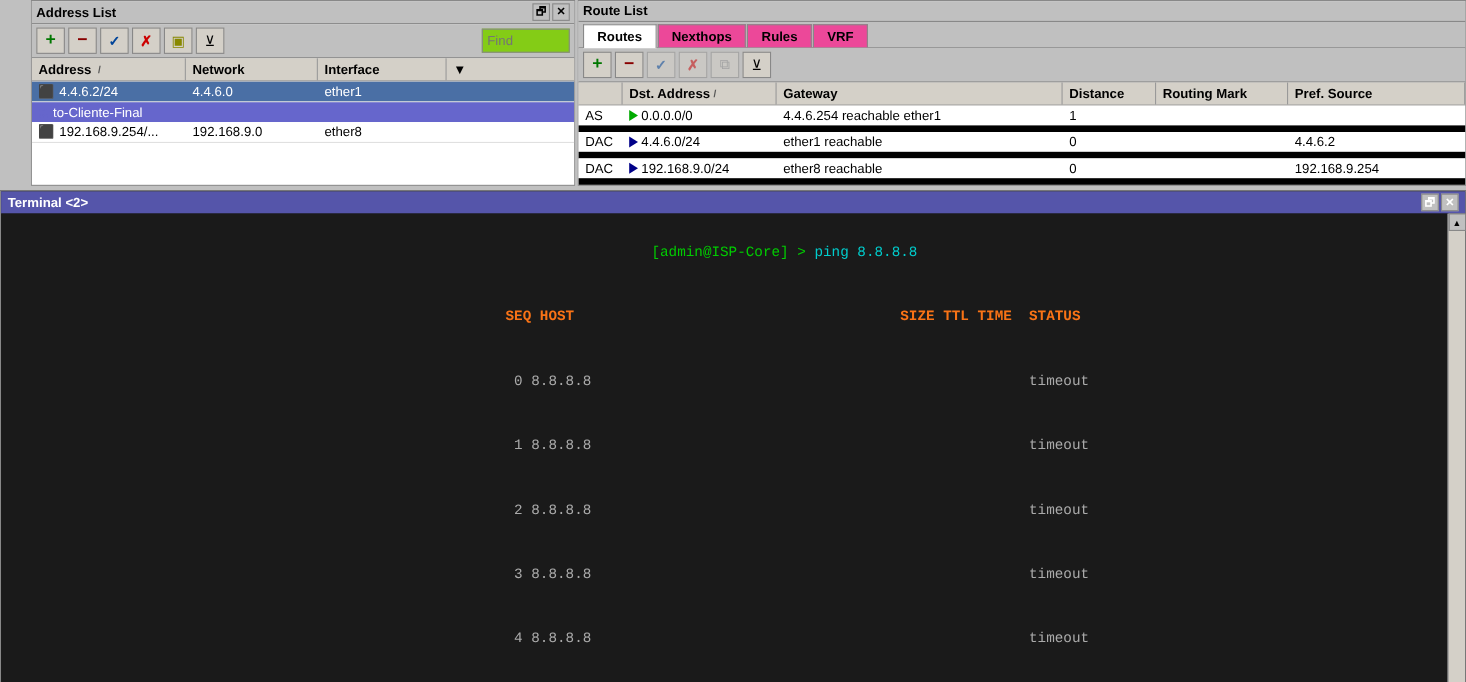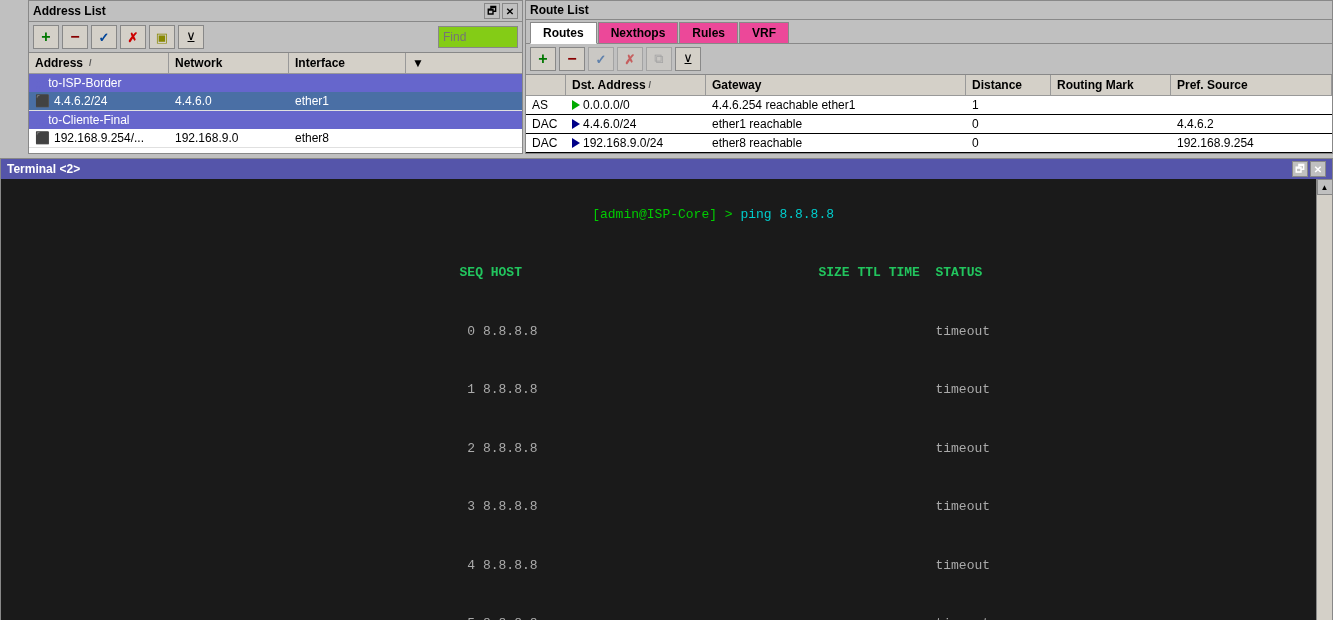"to-ISP-Border" div.group-row { html: <div> <span>;;;</span> <span>to-ISP-Border</span> </div> -> none }
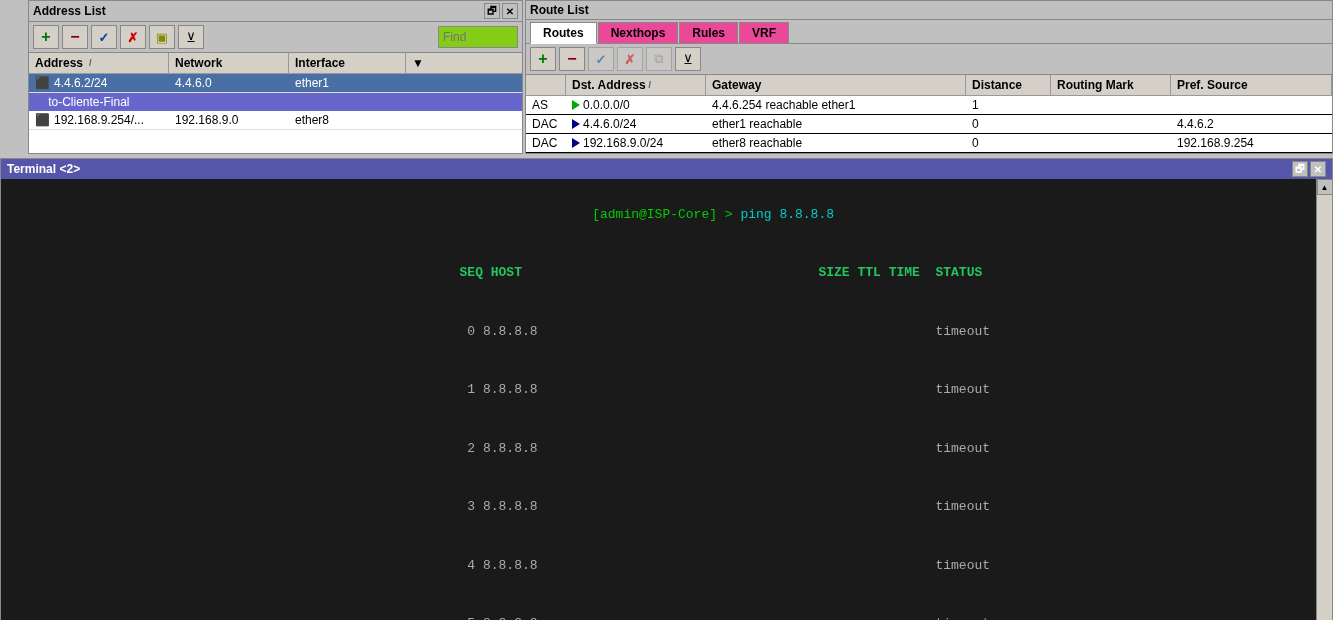"AS" .route-row { border-bottom: 1px solid #000000 -> 6px solid #000000 }
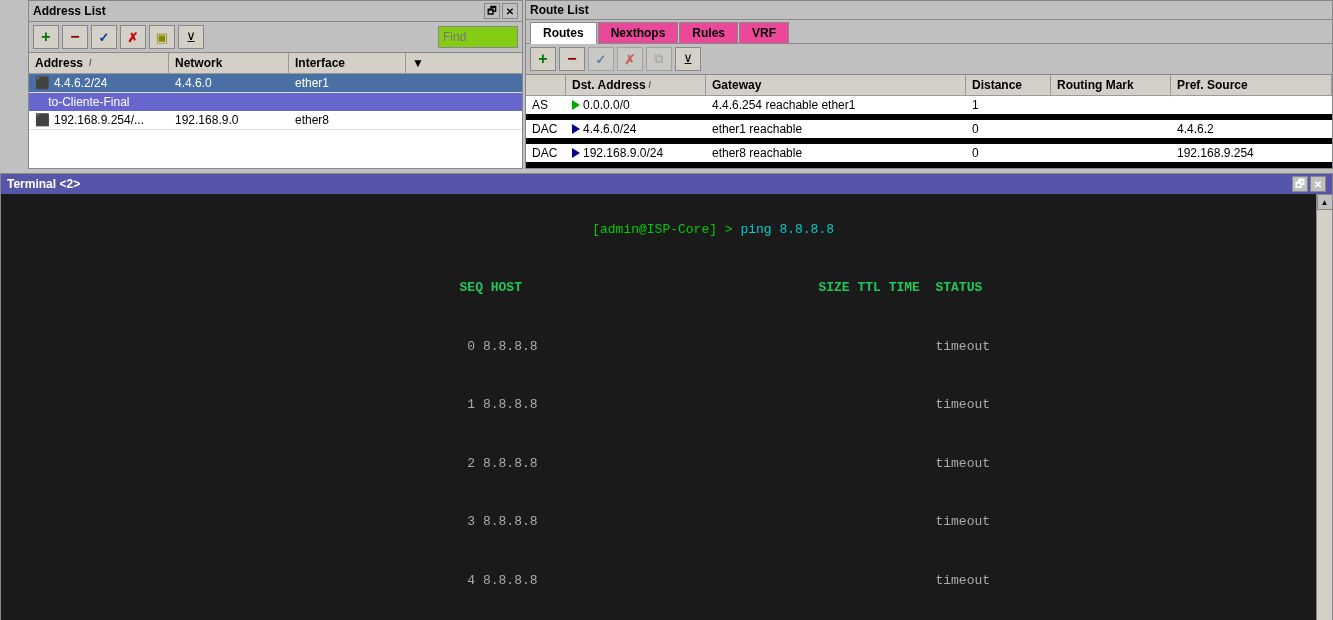"SEQ HOST SIZE TTL TIME" .t-white-bold { color: #22c55e -> #f97316 }
